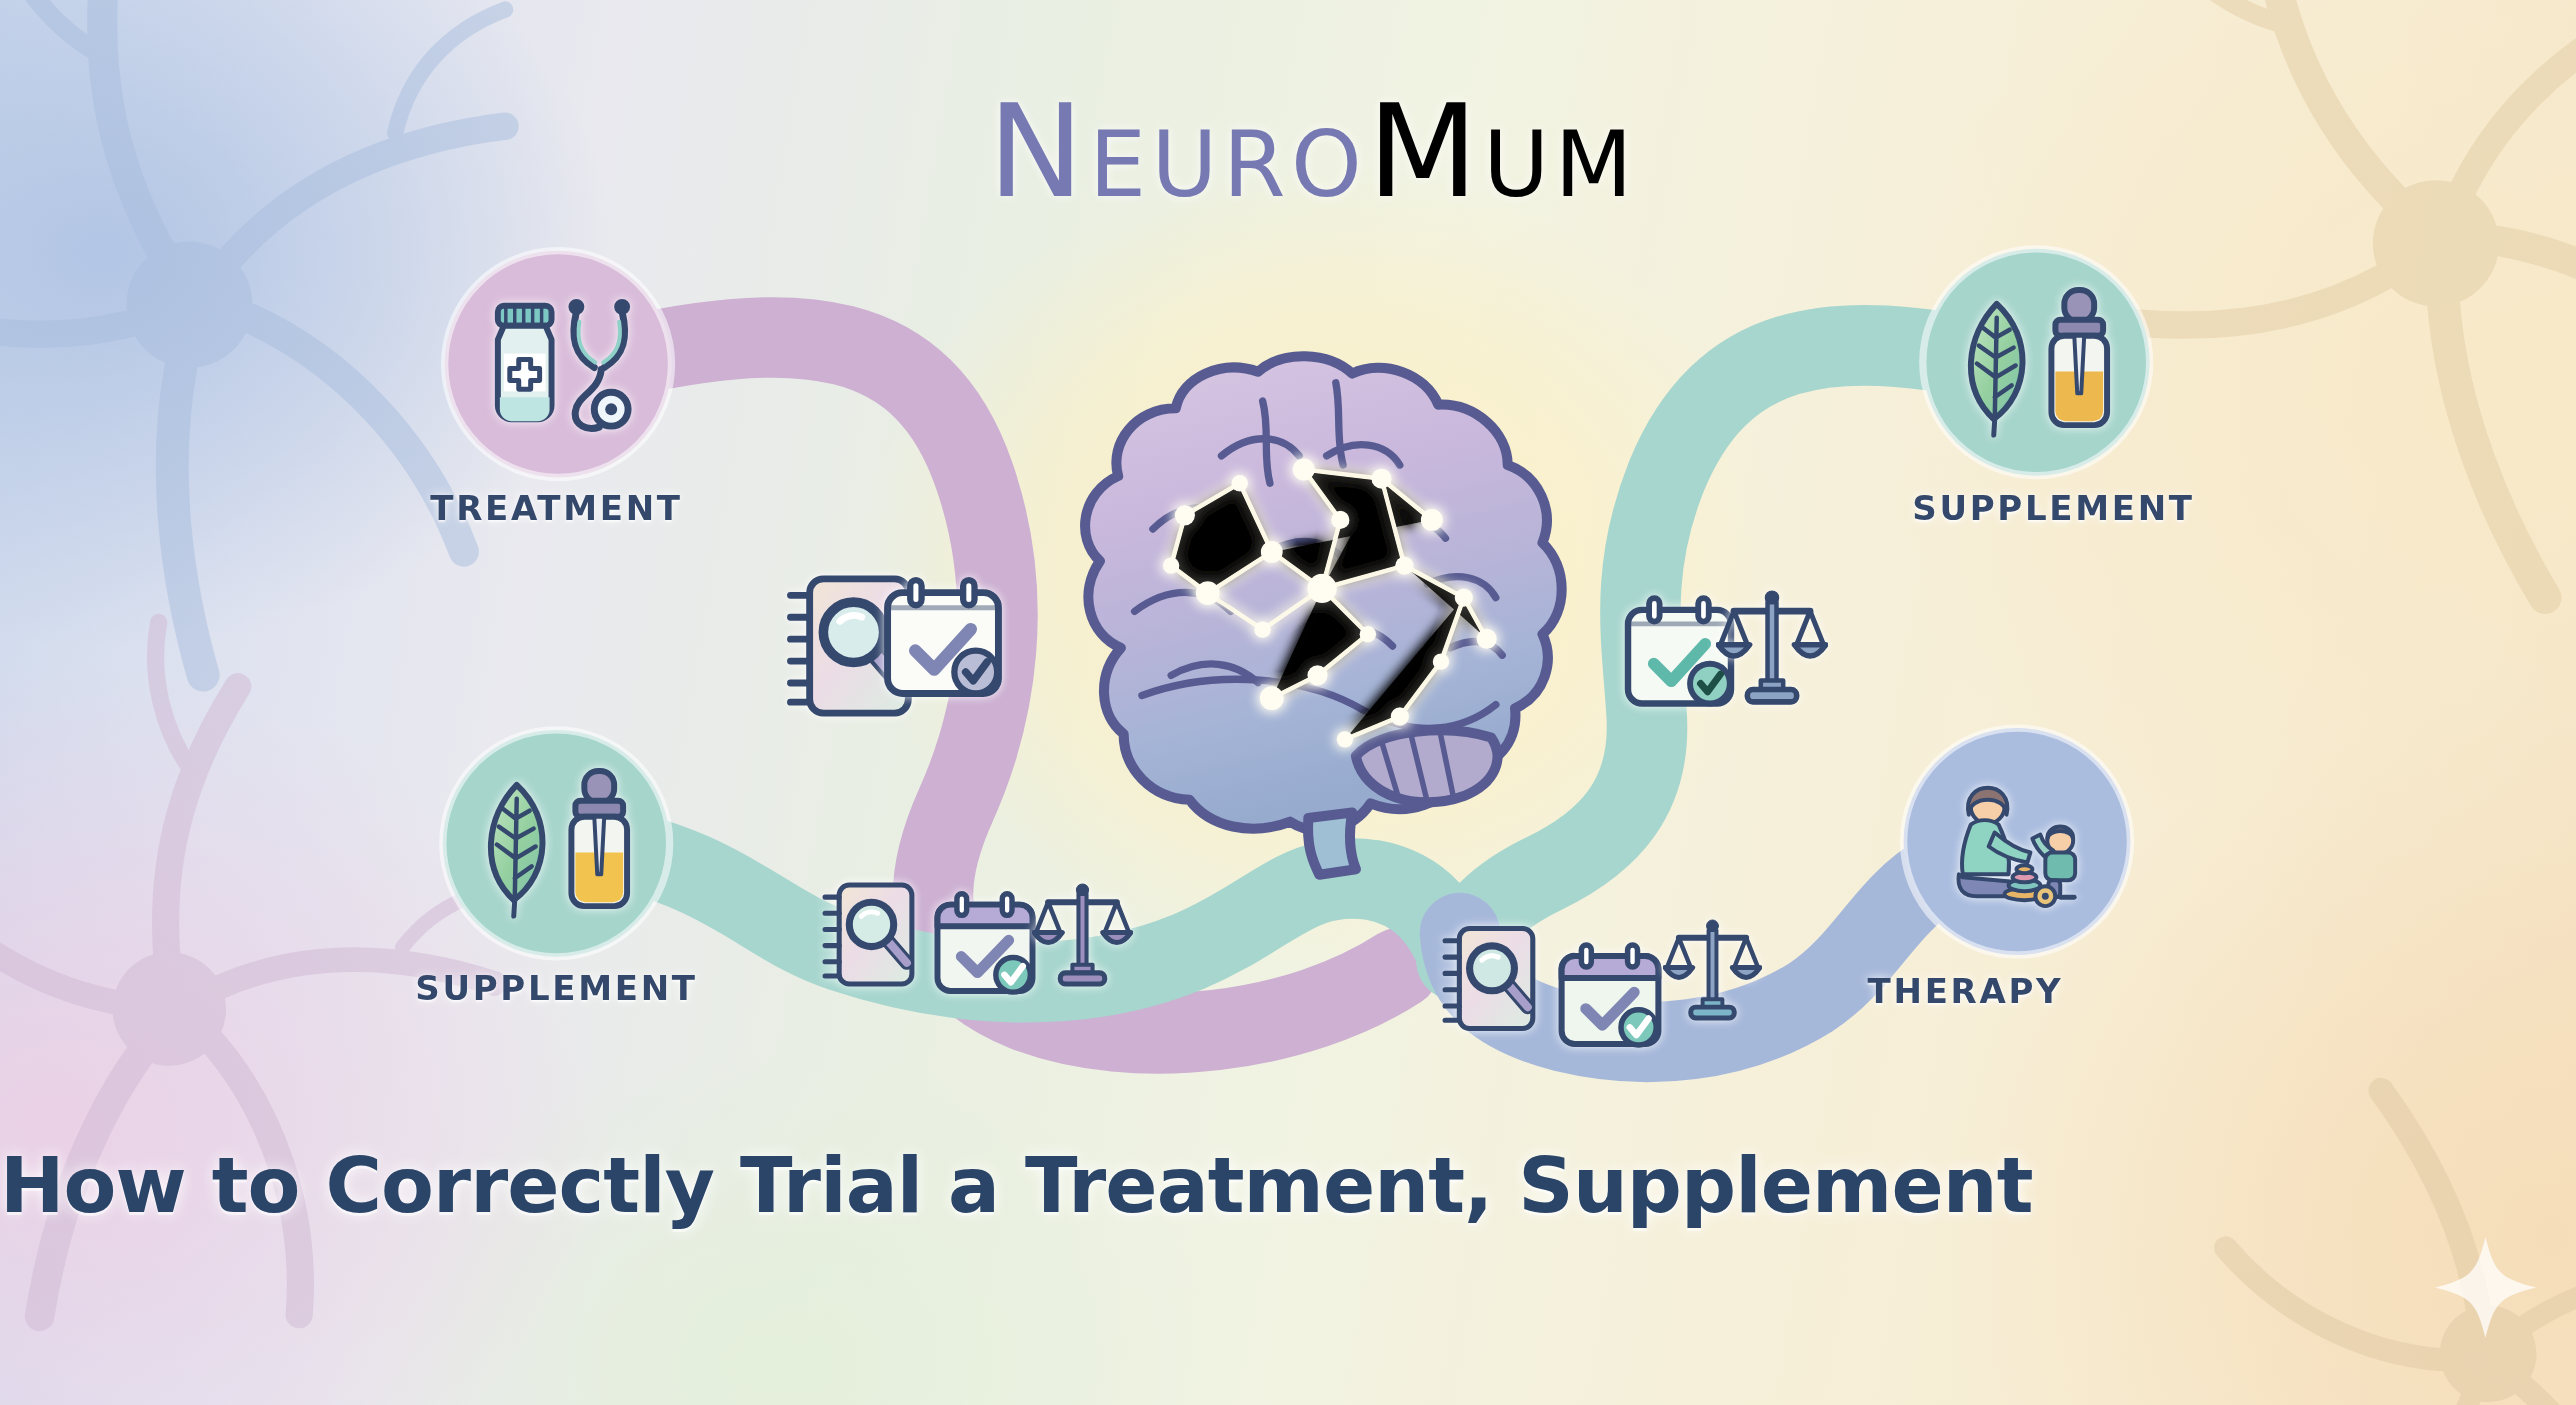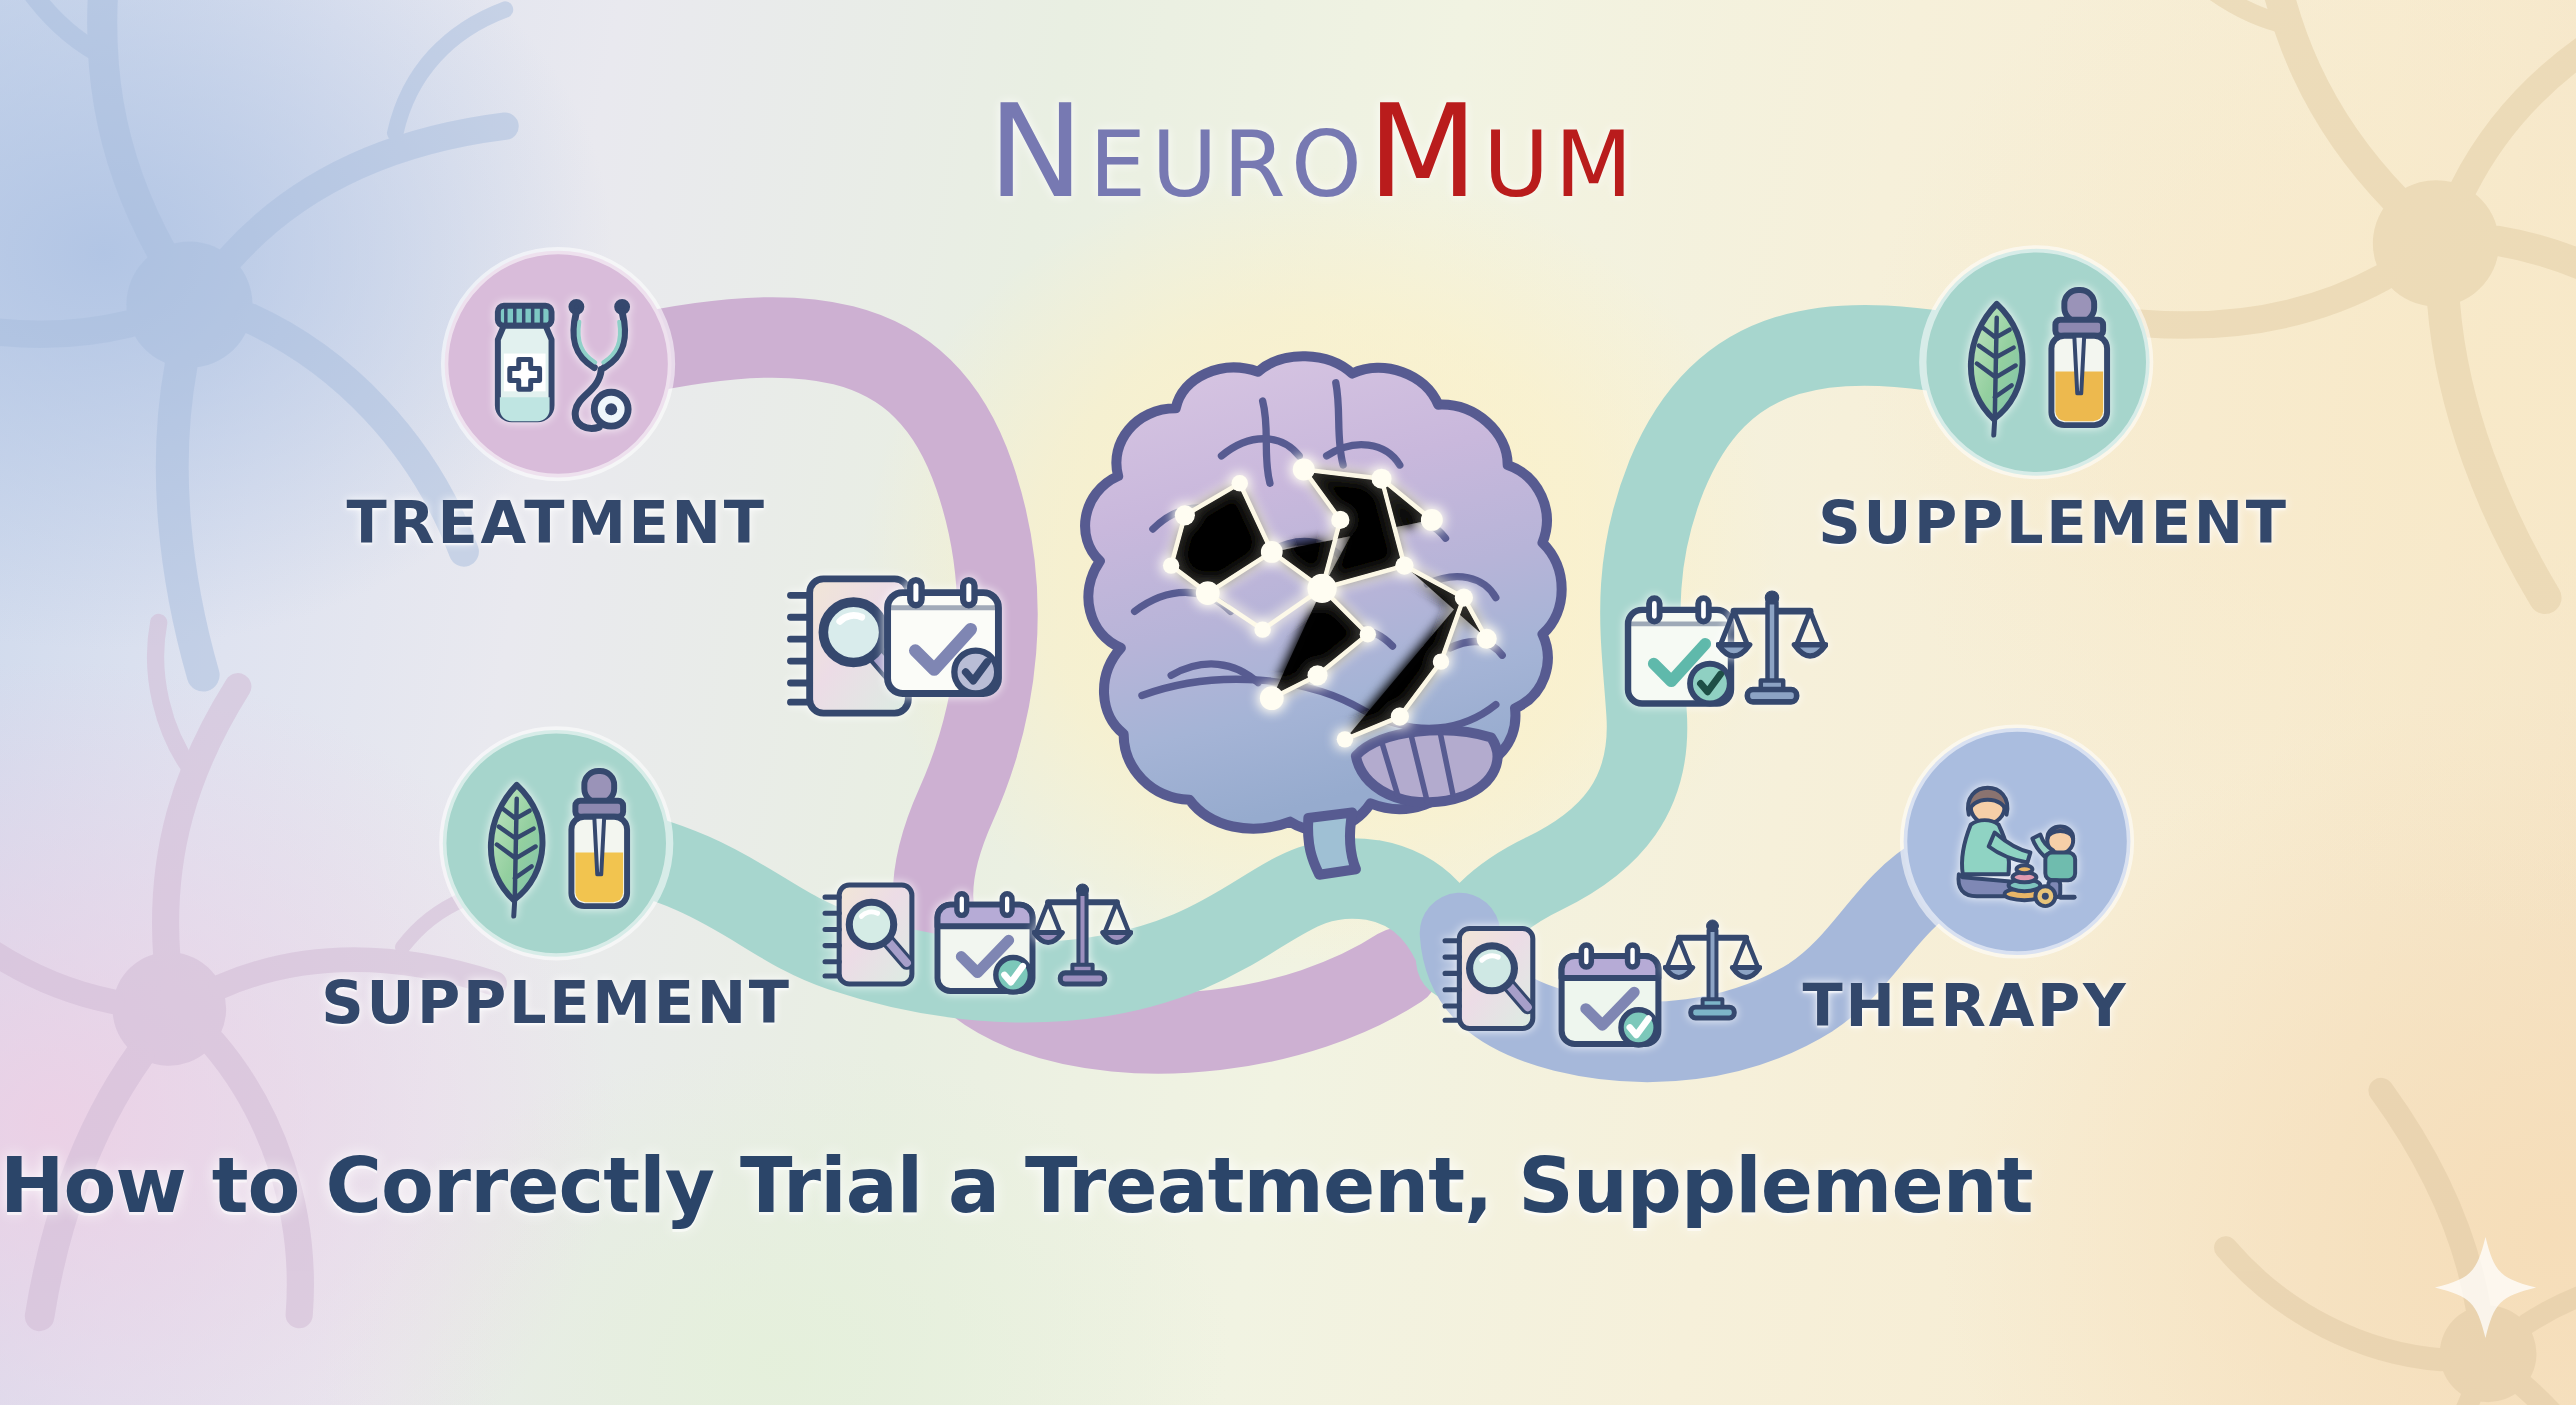"Mum" #title .t2 { color: #b91c1c -> #000000 }
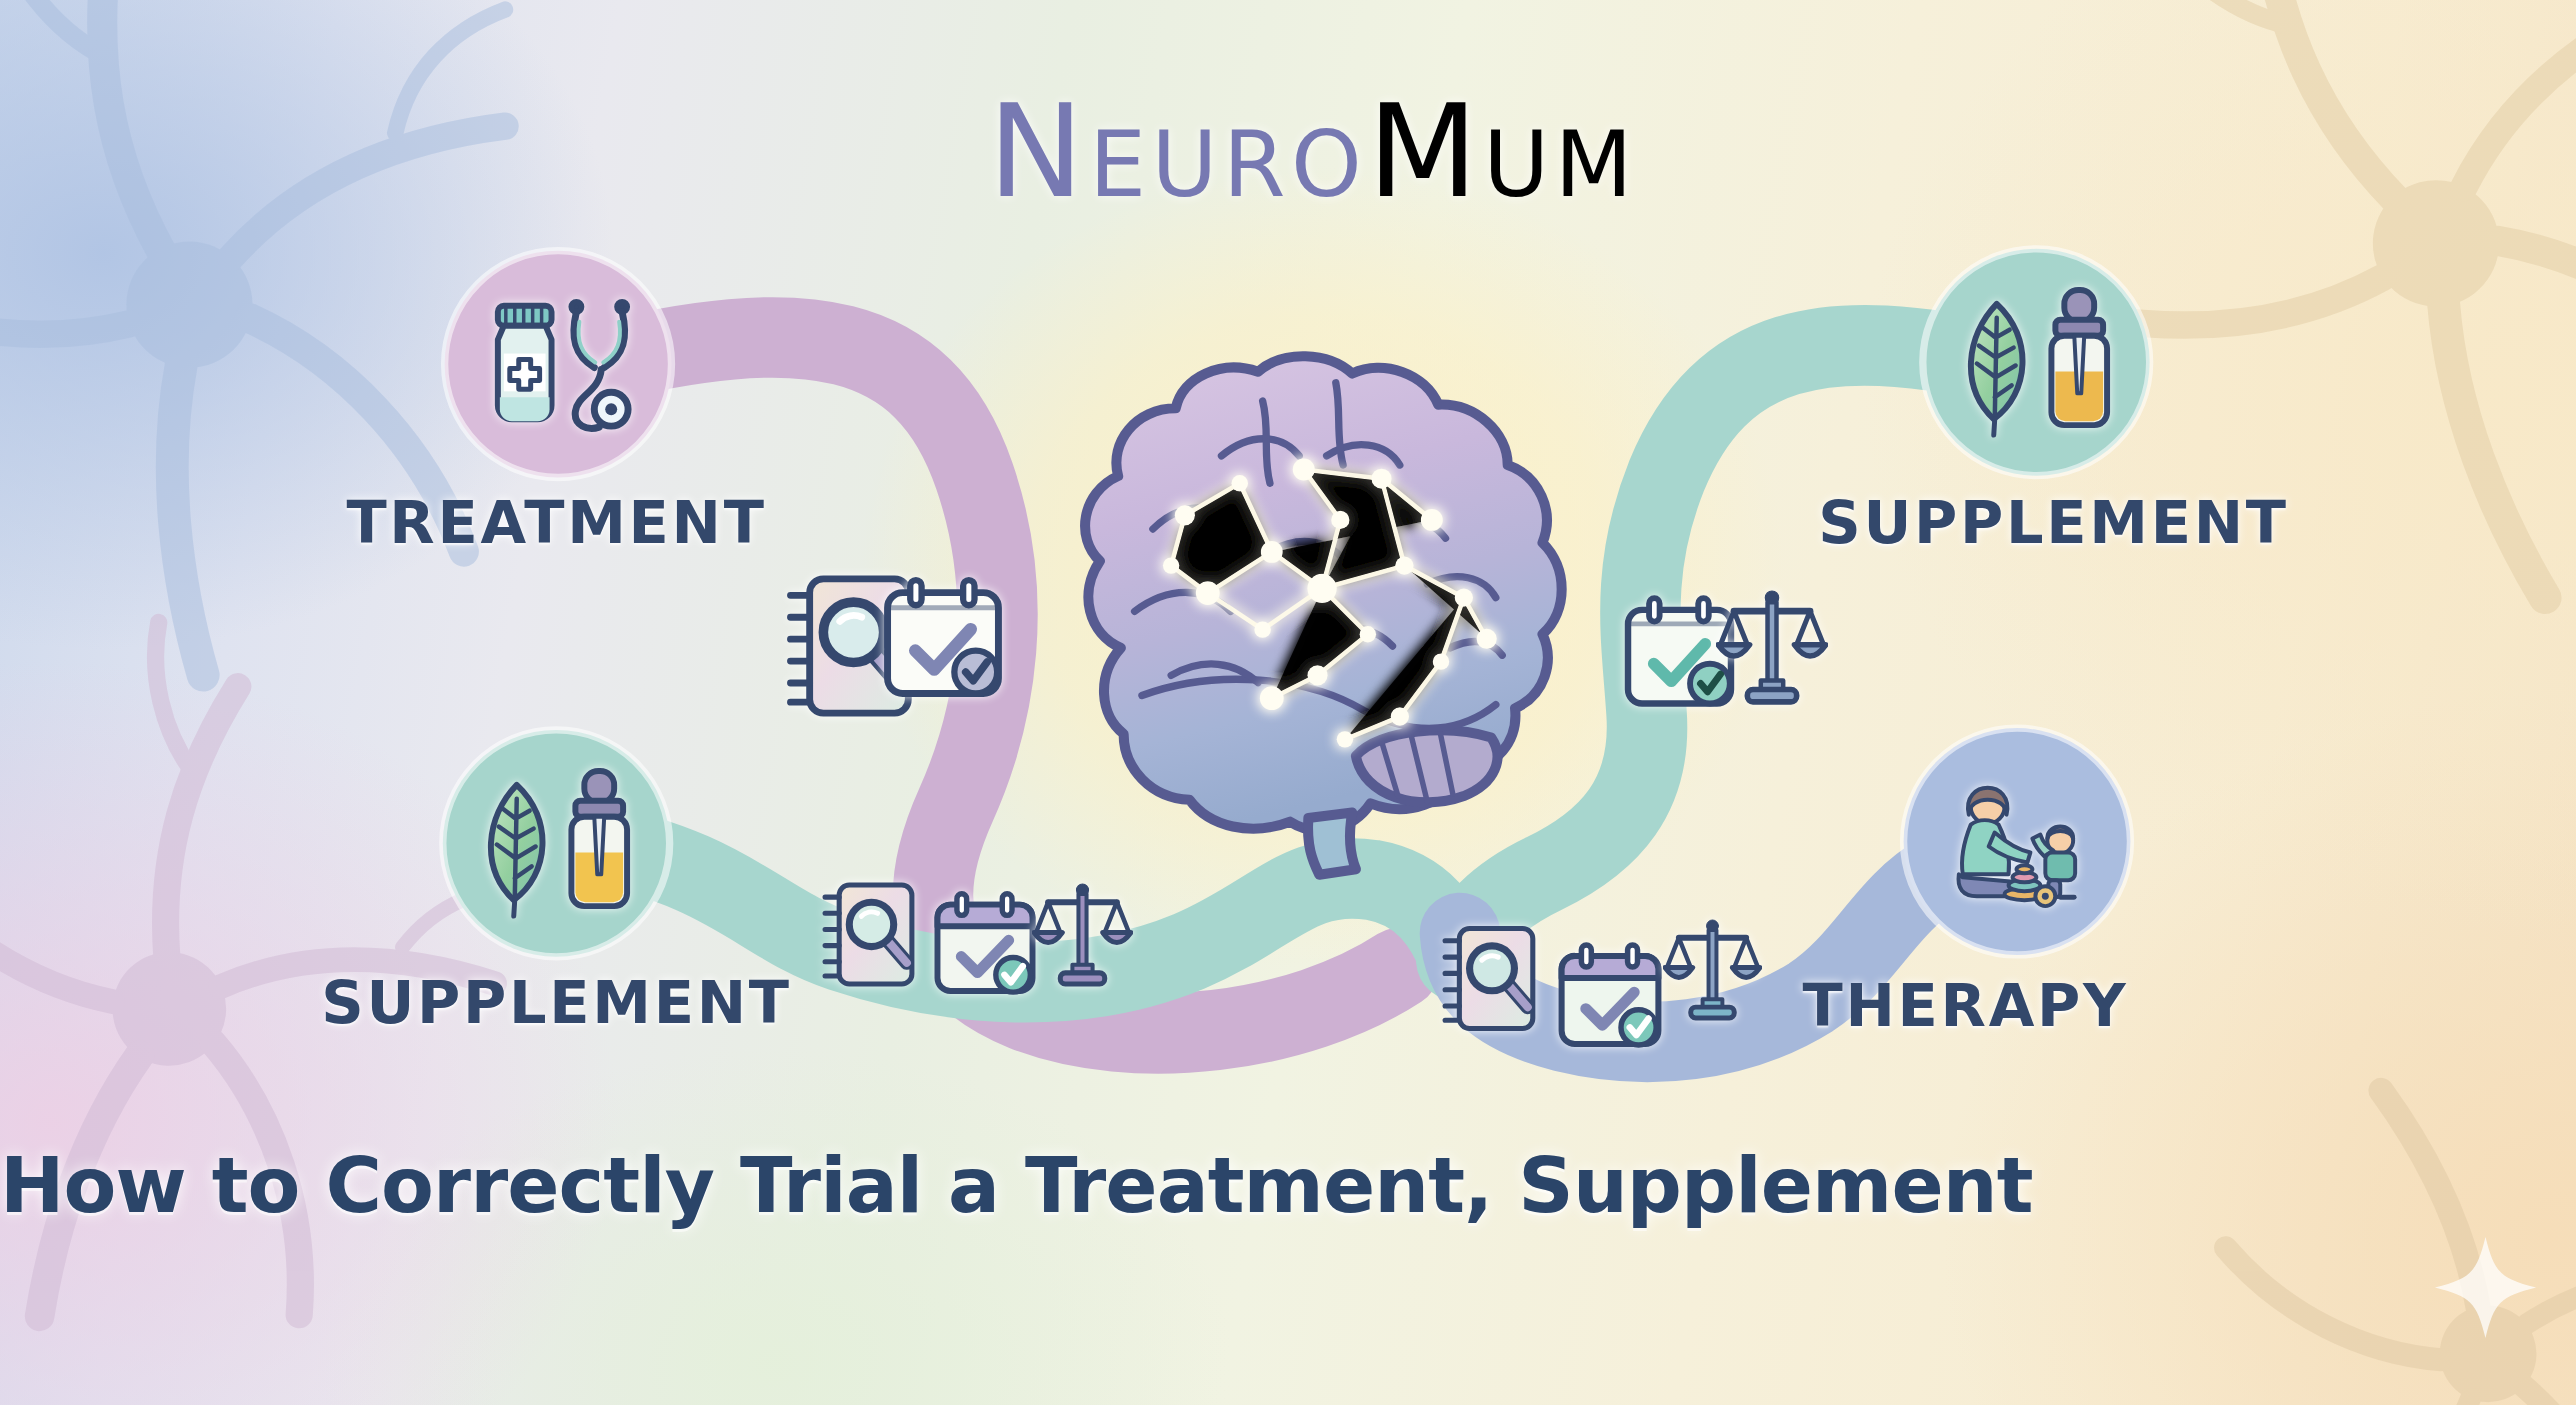"TREATMENT" .label { font-size: 59px -> 34px }
